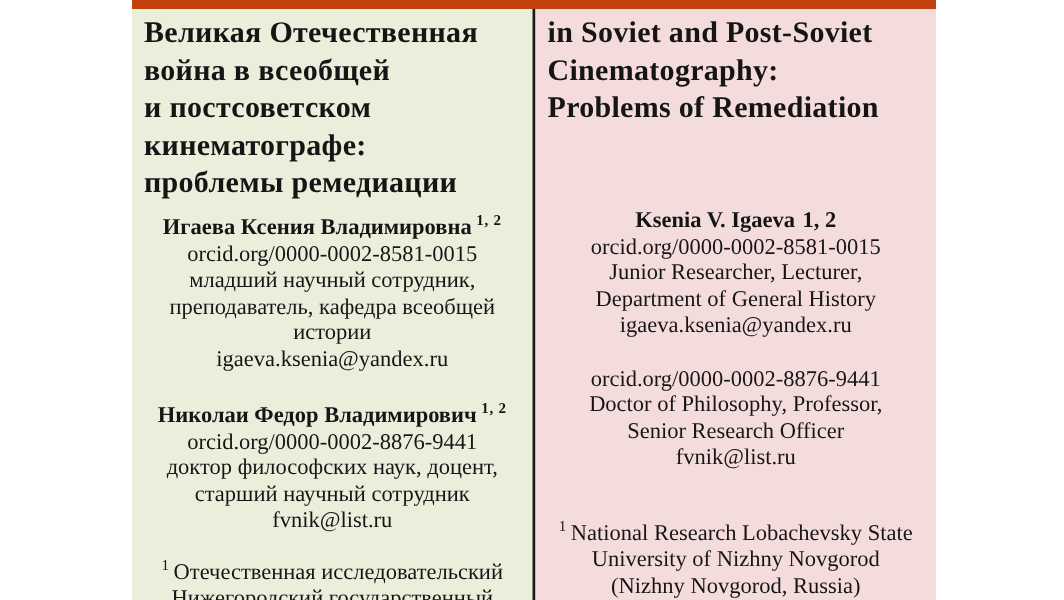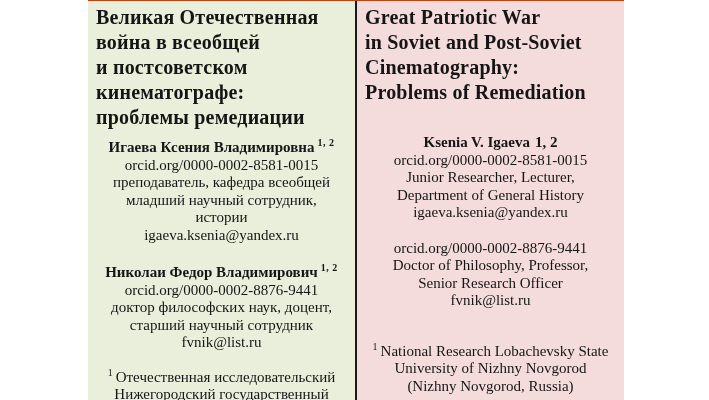"Великая Отечественная" .cols { border-top: 1px solid #c2410c -> 6px solid #c2410c }
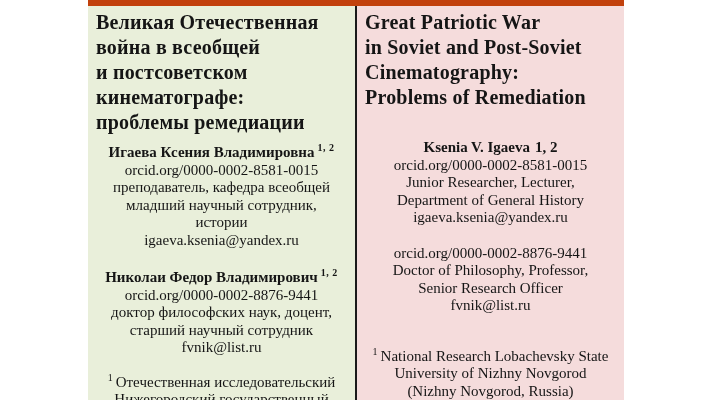"Great Patriotic War" span.tl { html: <span>Great Patriotic War</span> -> none }
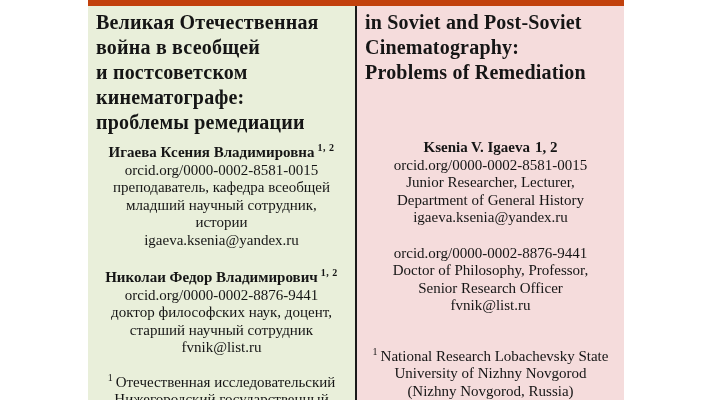"преподаватель, кафедра всеобщей" div.ln { order: before "младший научный сотрудник," -> after "младший научный сотрудник," }
